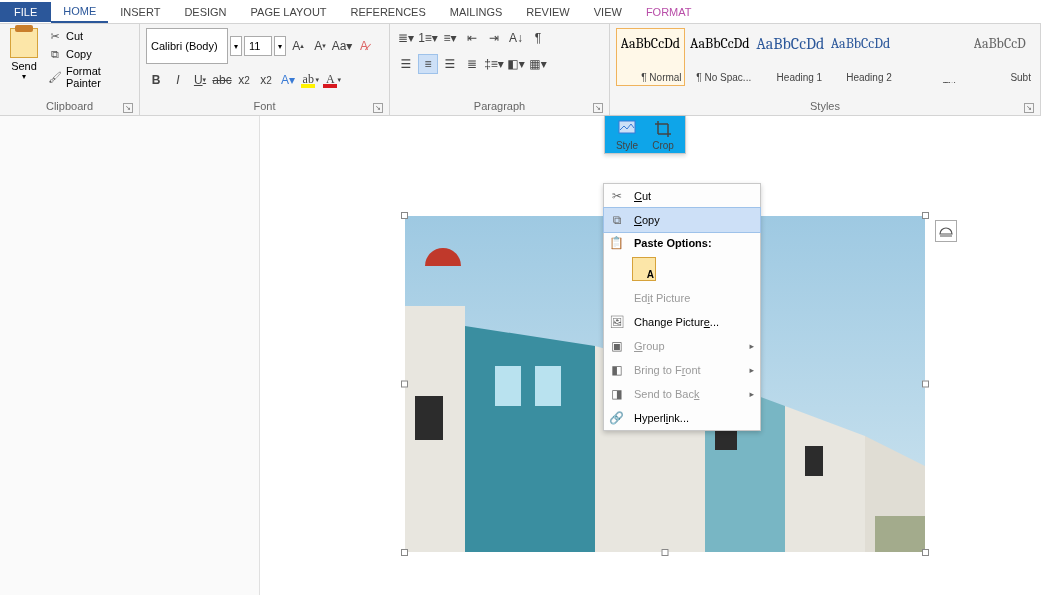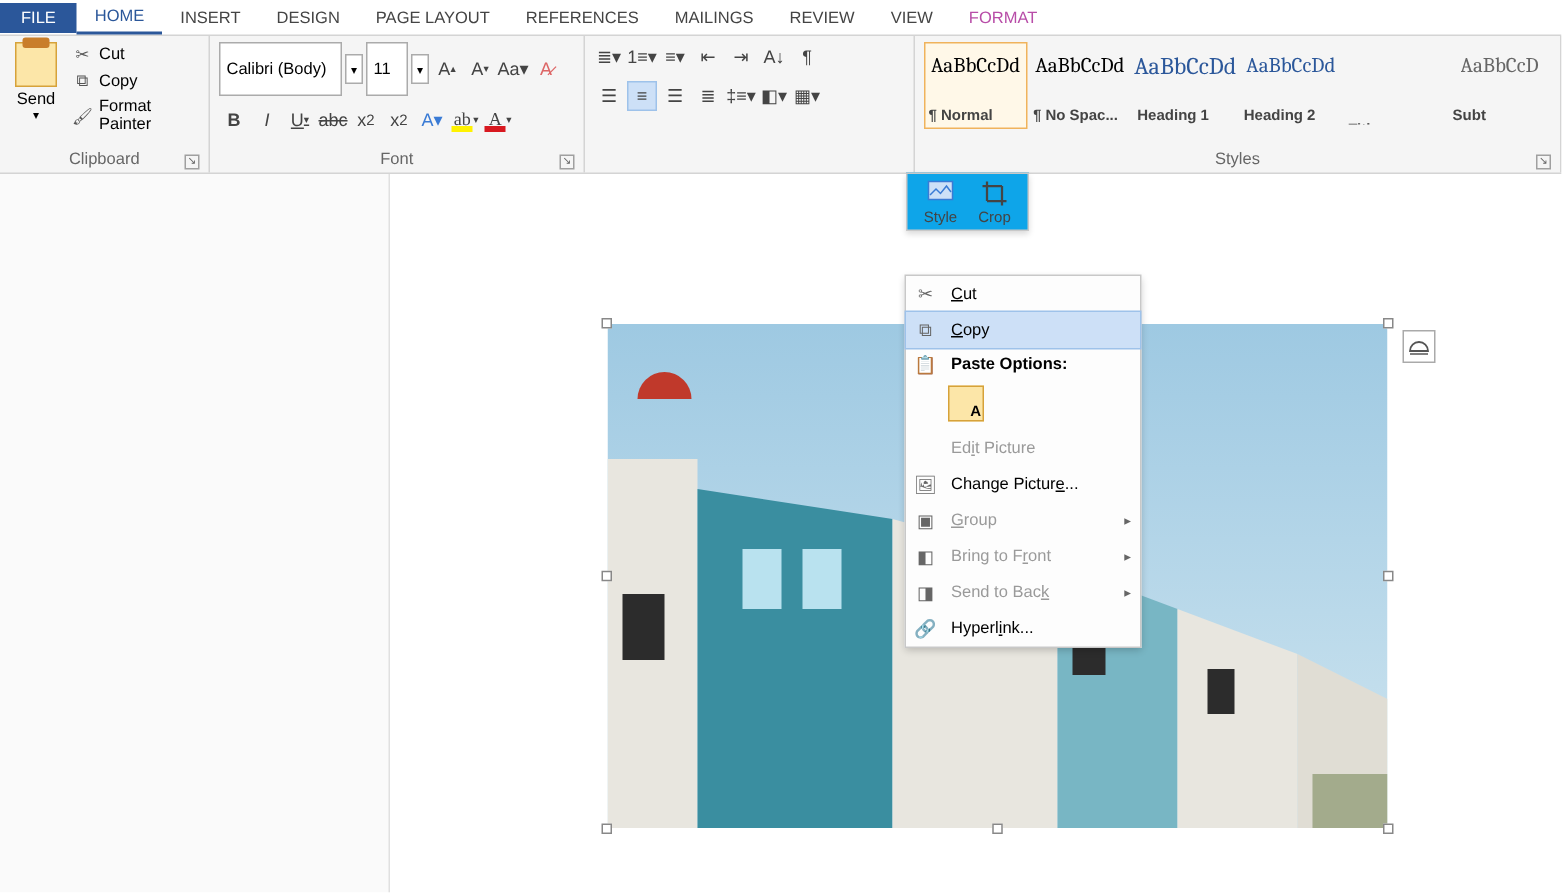"11" .font-size { height: 36px -> 20px }
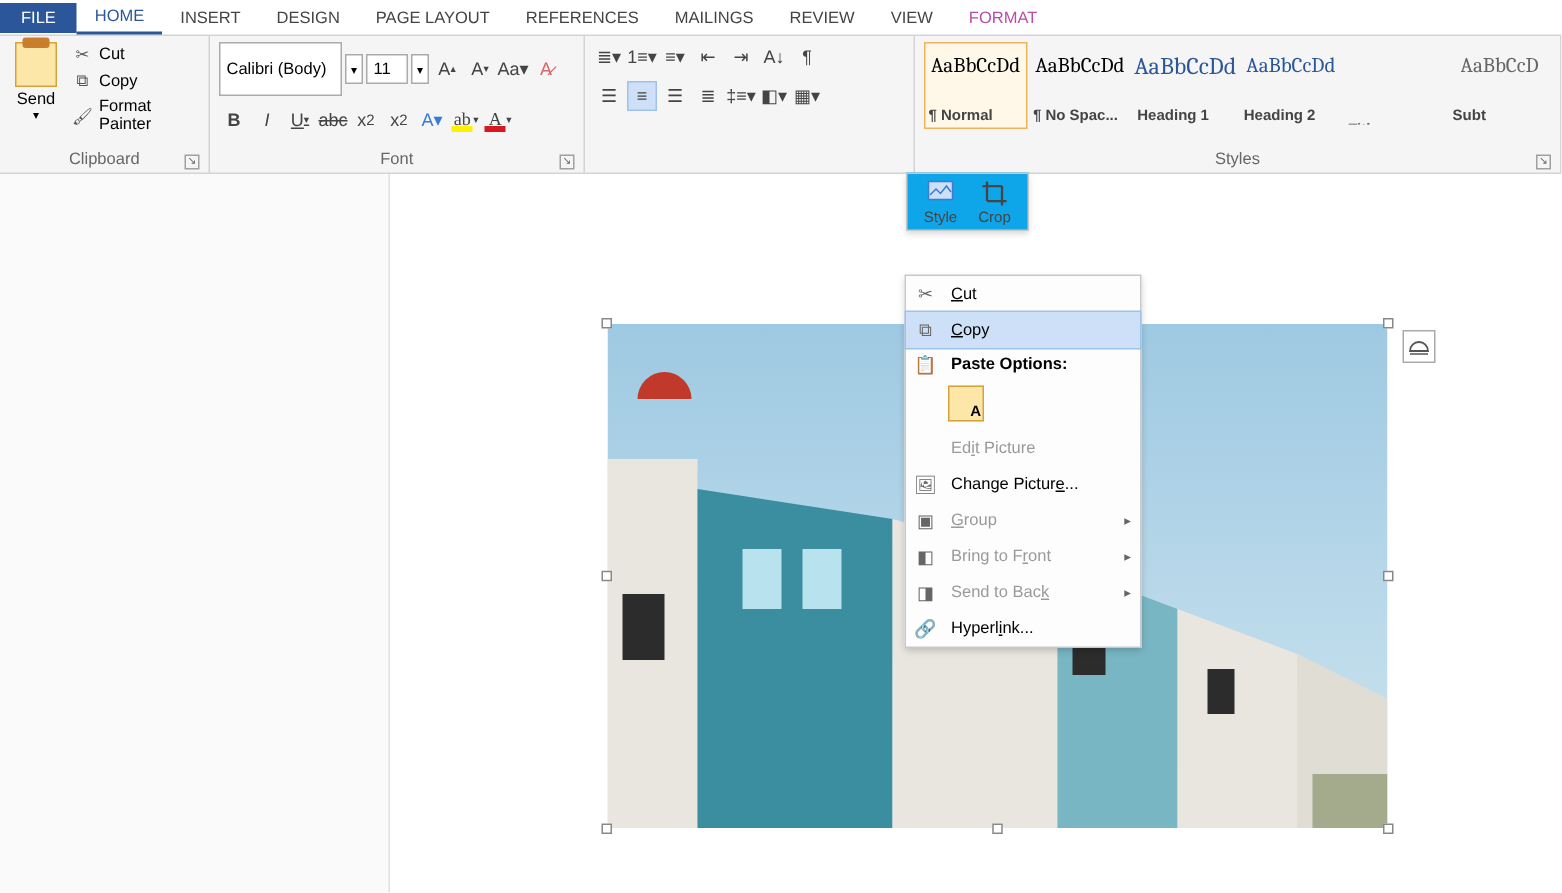"¶ Normal" .style-name { font-weight: bold -> none; text-align: left -> right }
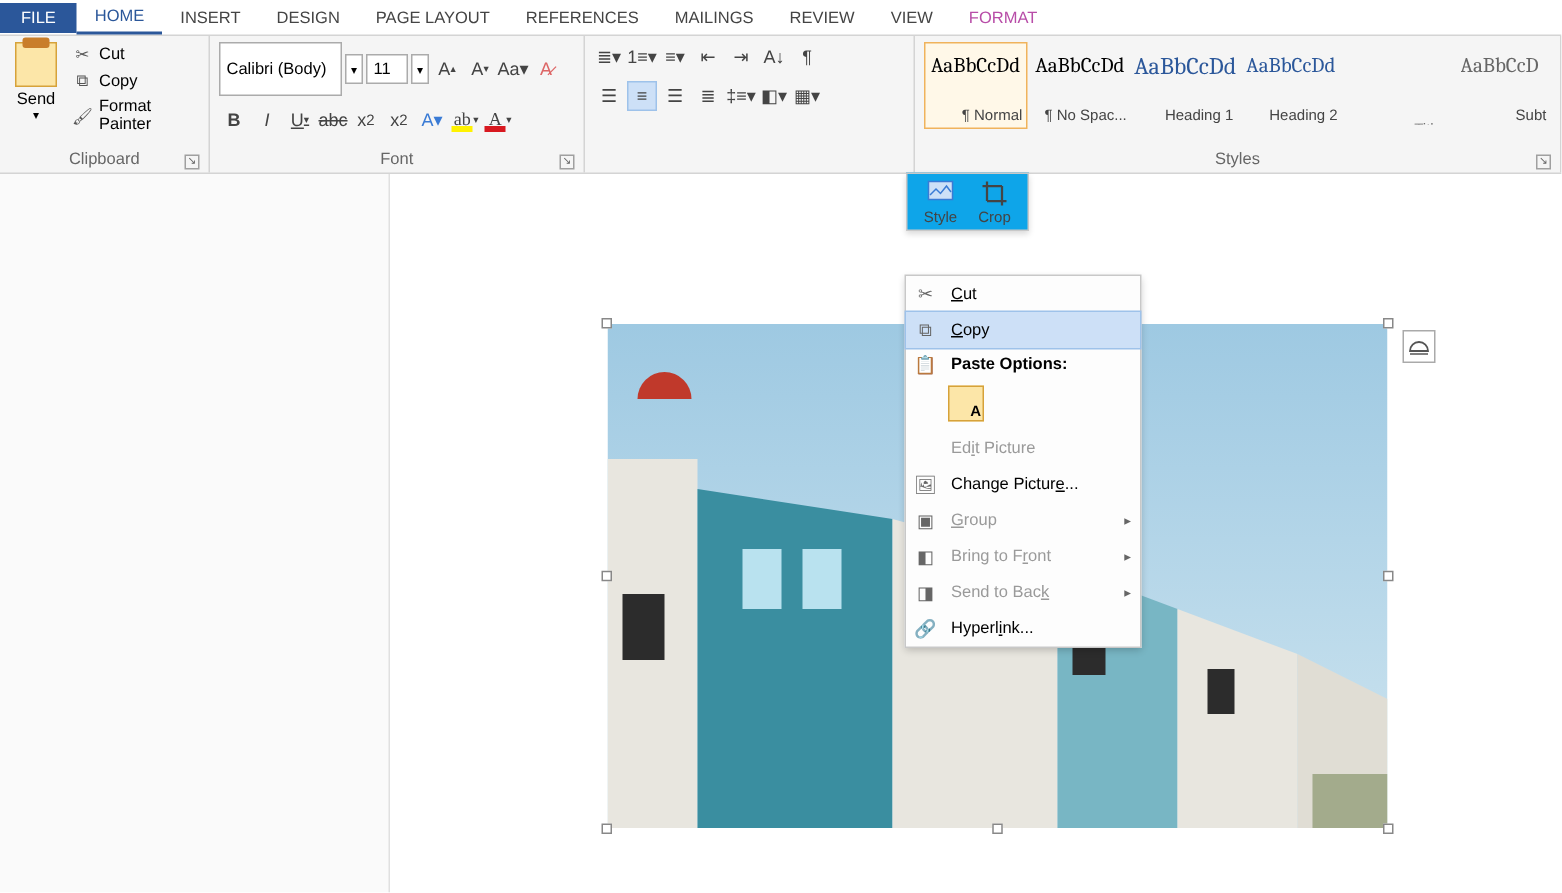"Paragraph" div.group-label { html: none -> <div> <span>Paragraph</span> <span>↘</span> </div> }
